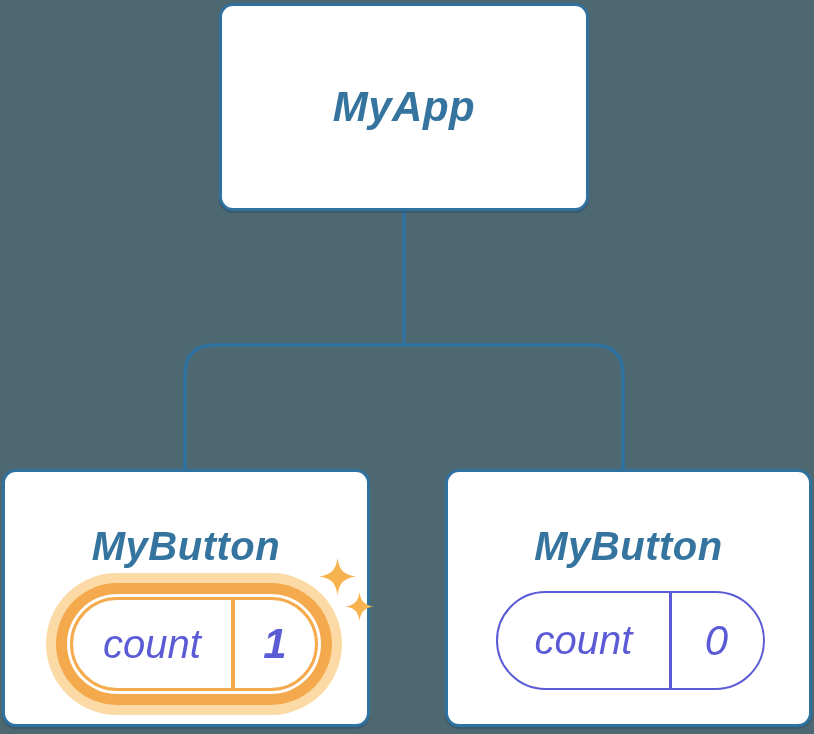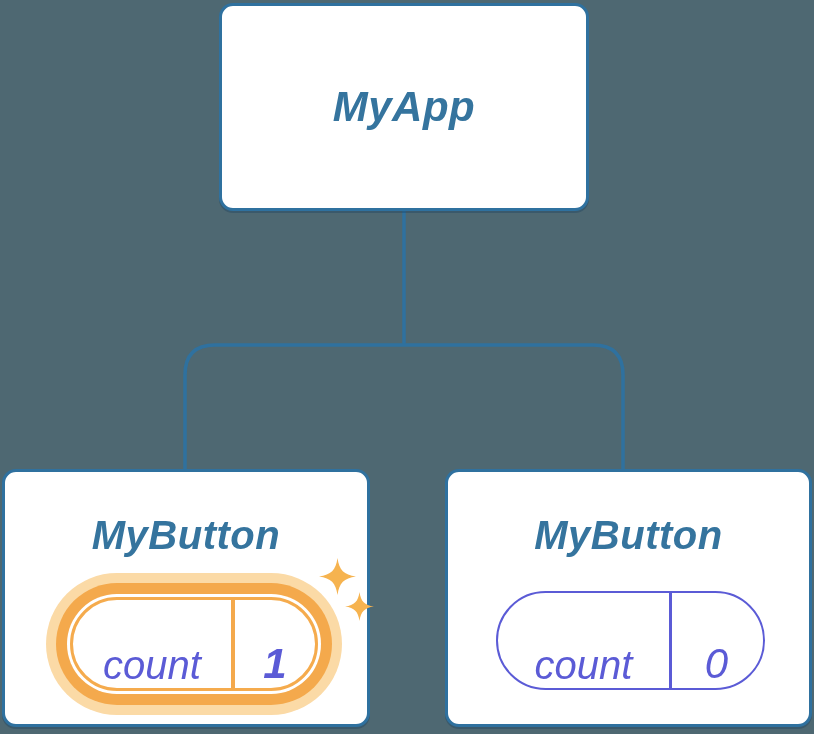"MyButton" .child-label { top: 41px -> 52px }
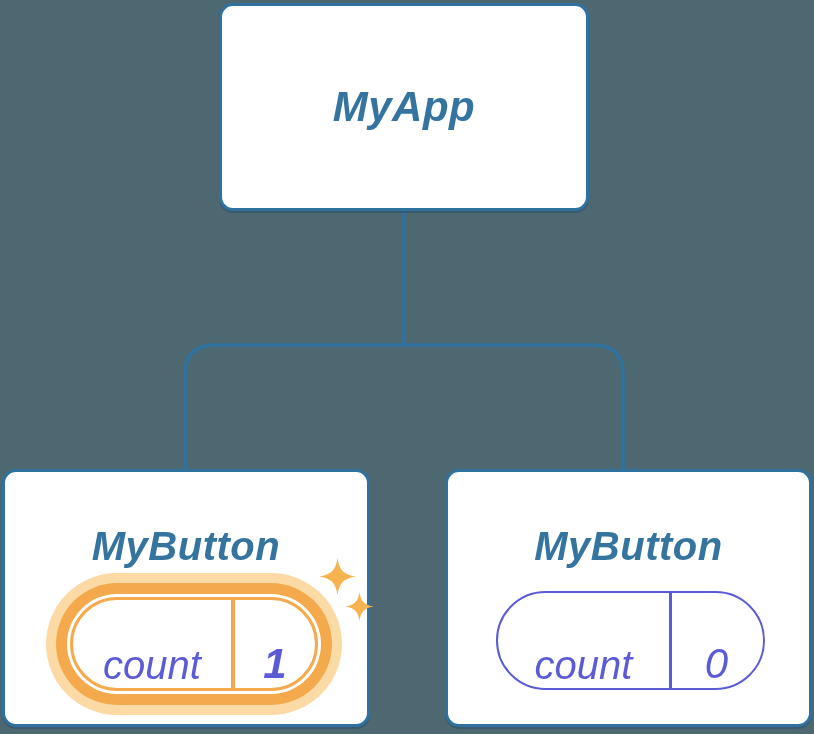"count" .pill-seg { align-items: flex-end -> center }
